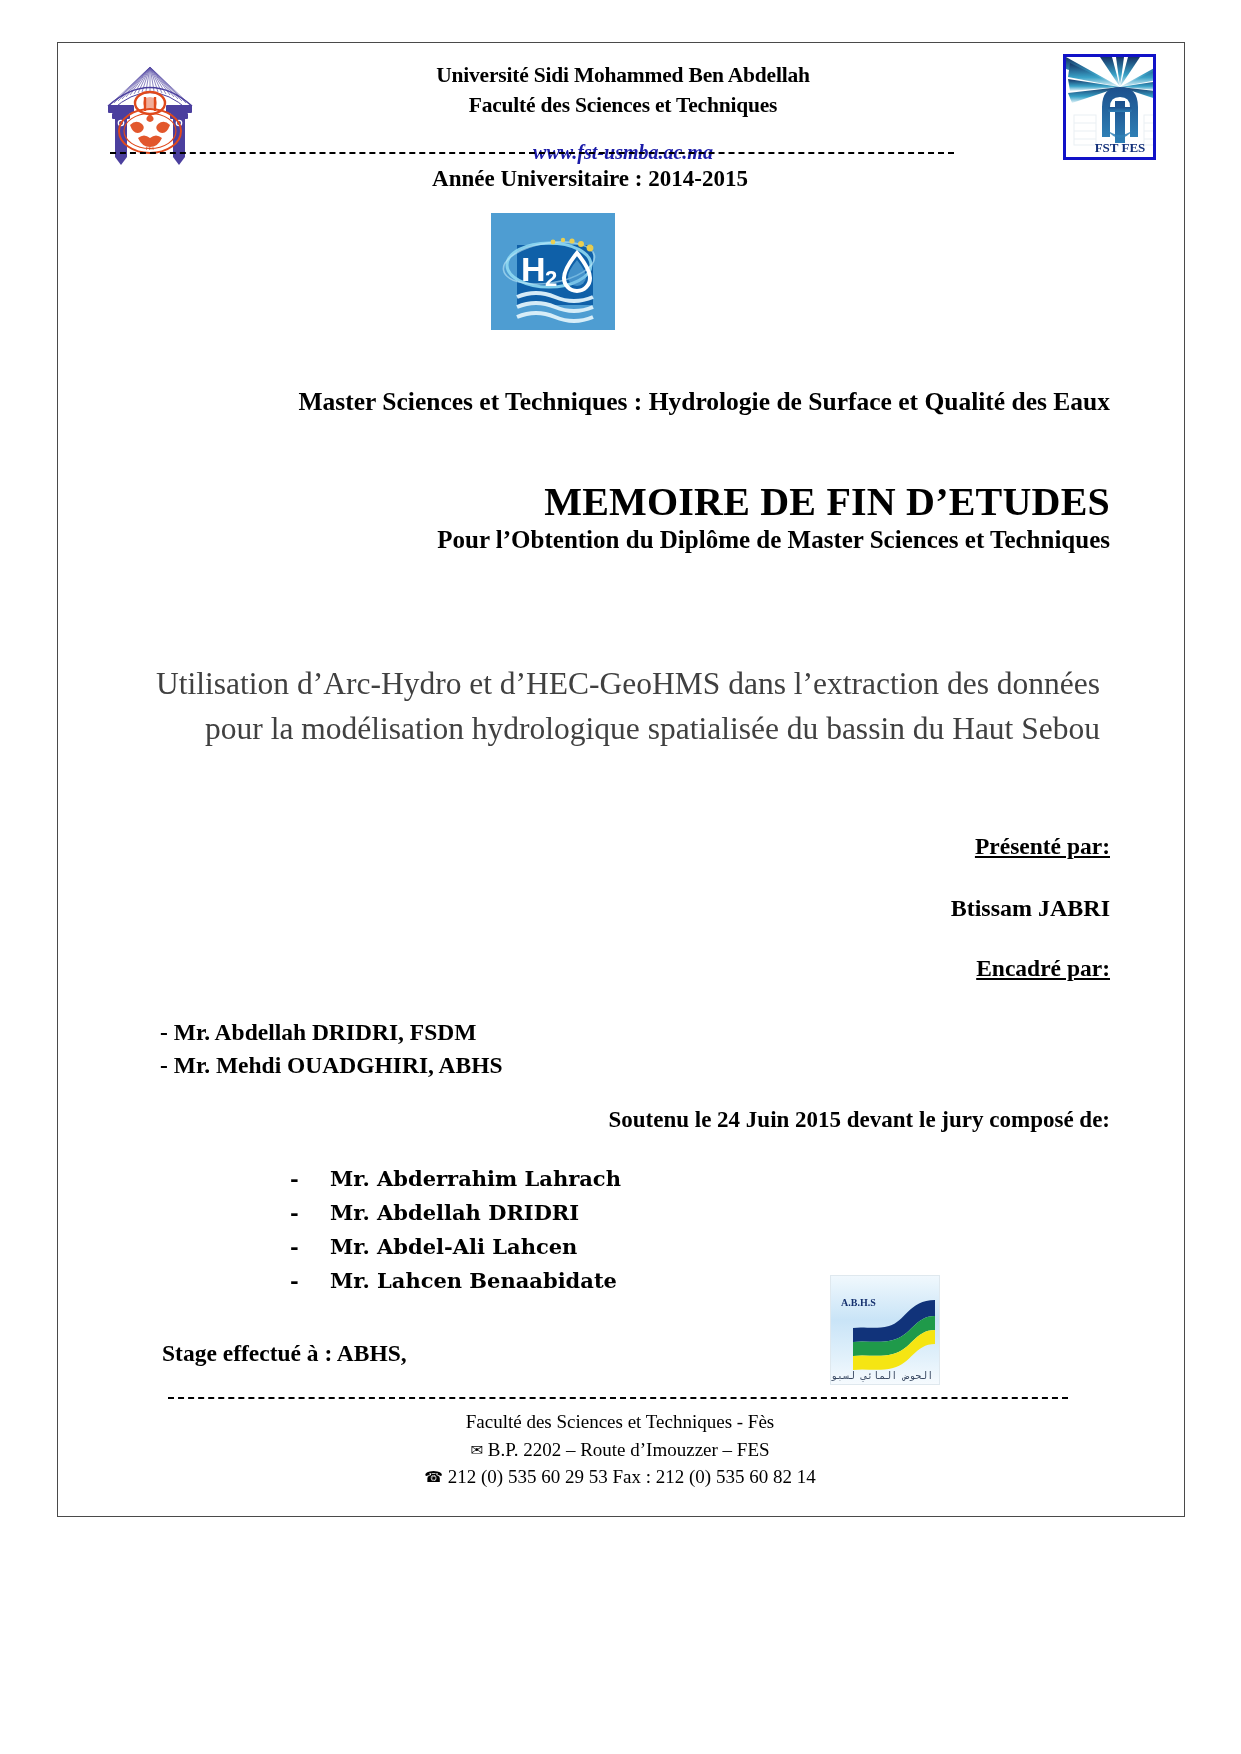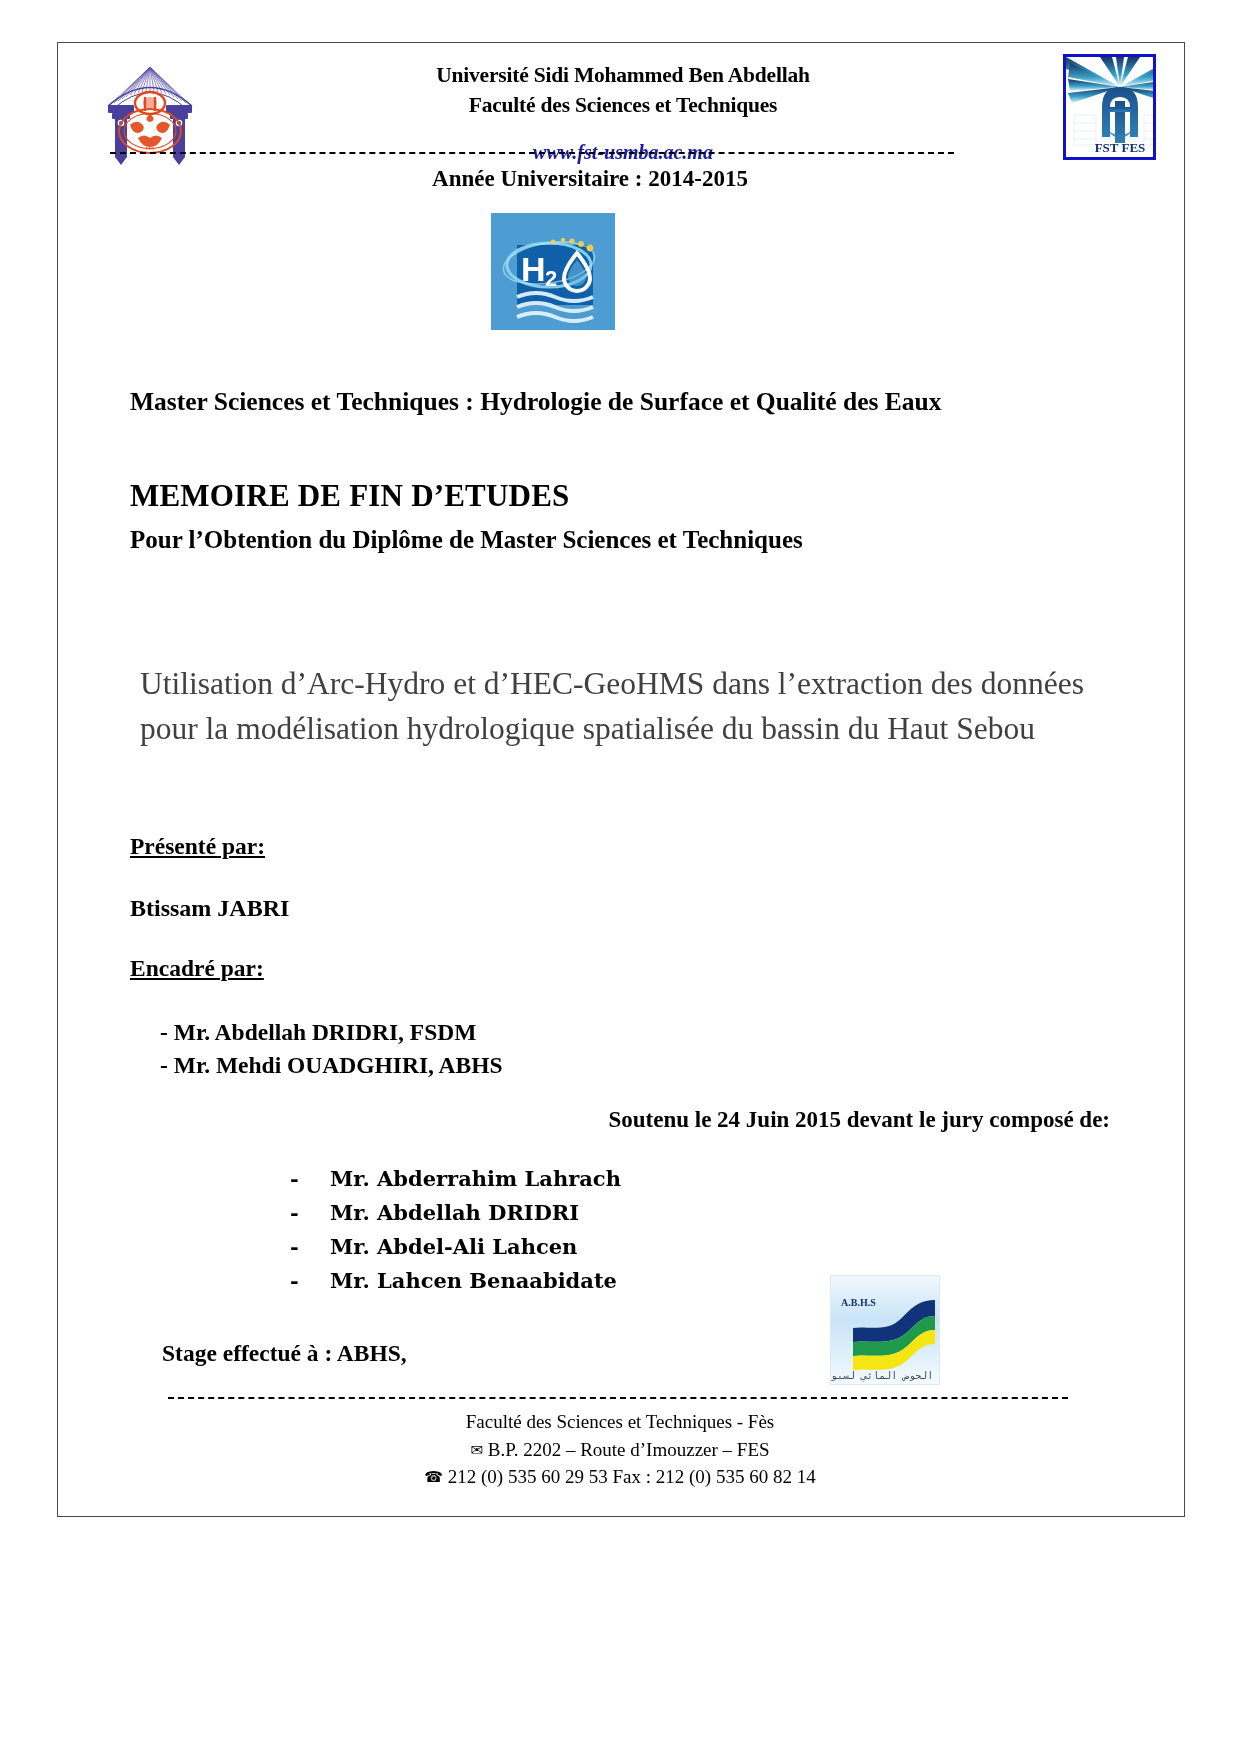"Master Sciences et Techniques :" .center-block { text-align: left -> right }
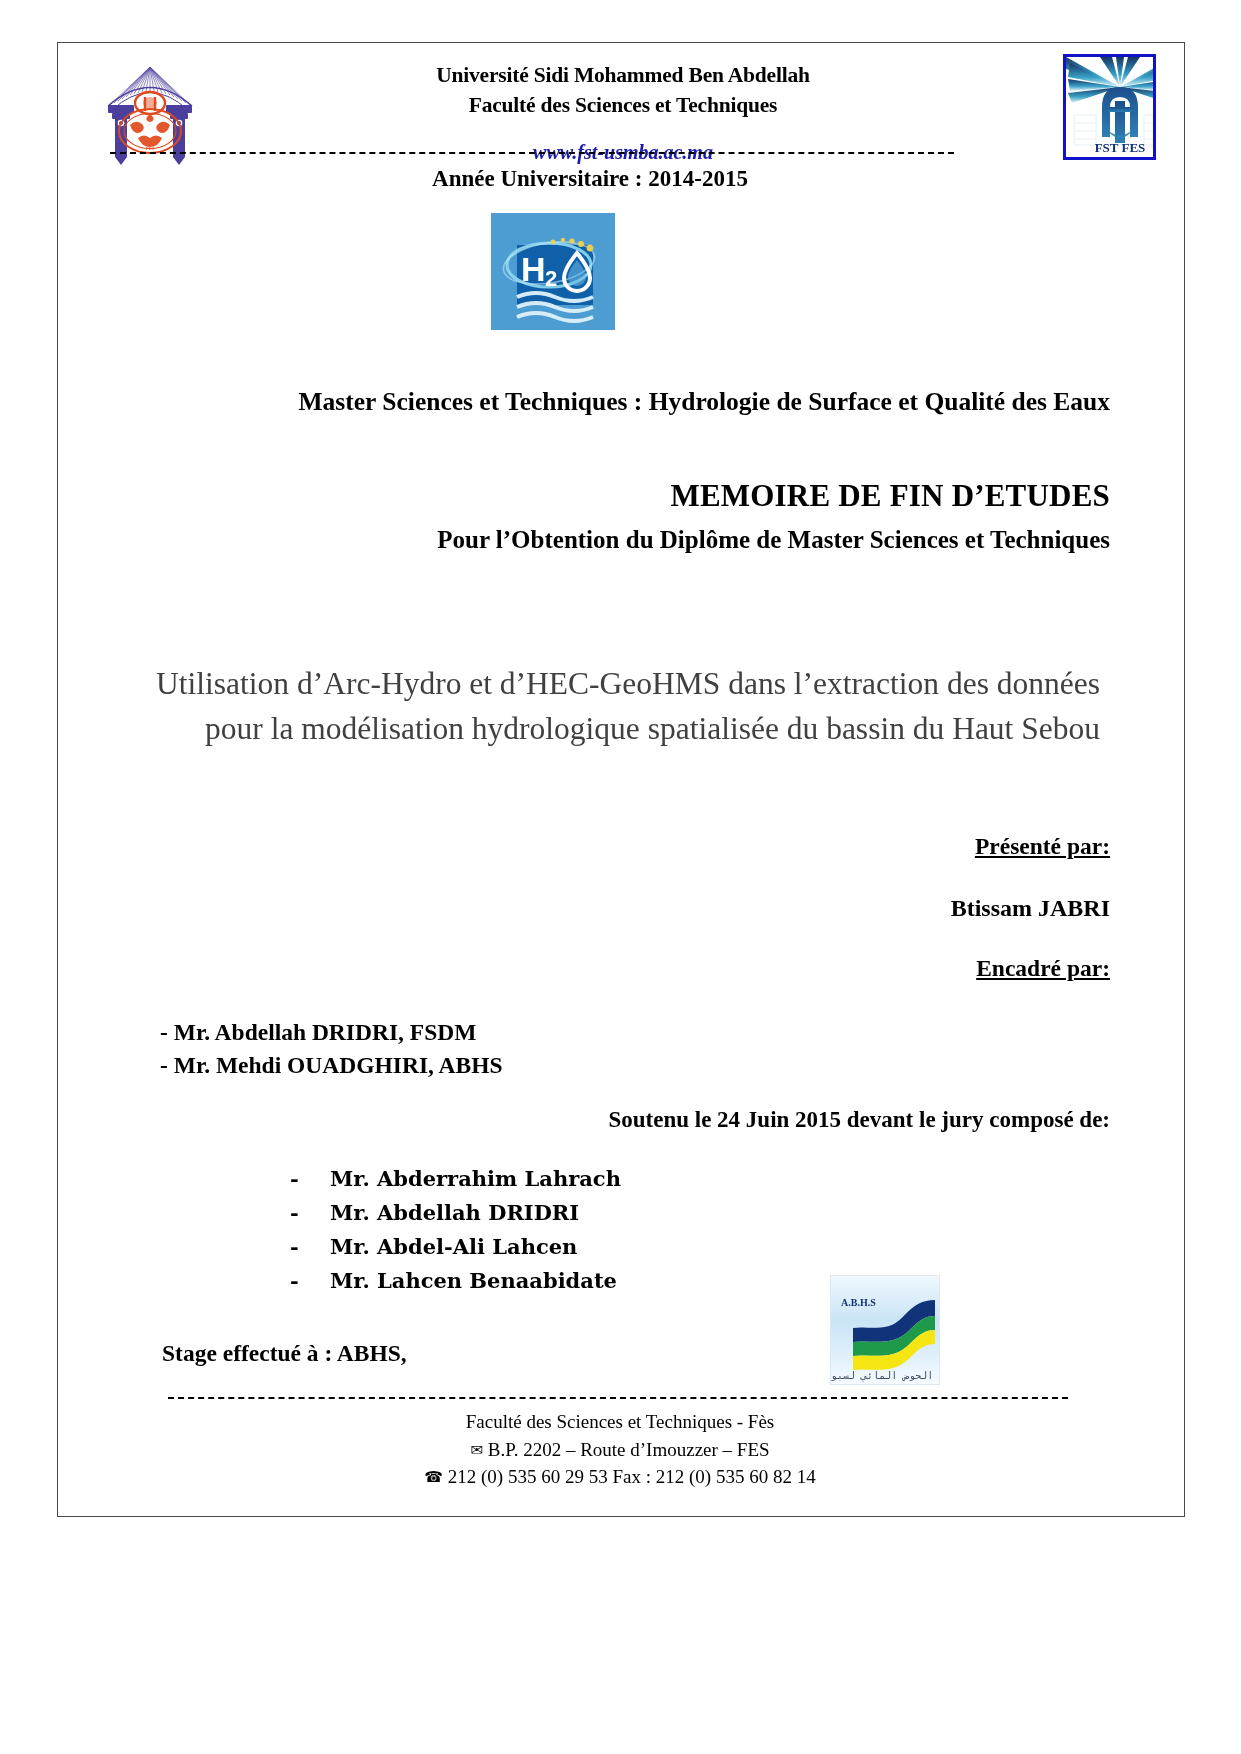"MEMOIRE DE FIN D’ETUDES" .memoire { font-size: 31px -> 40px }
